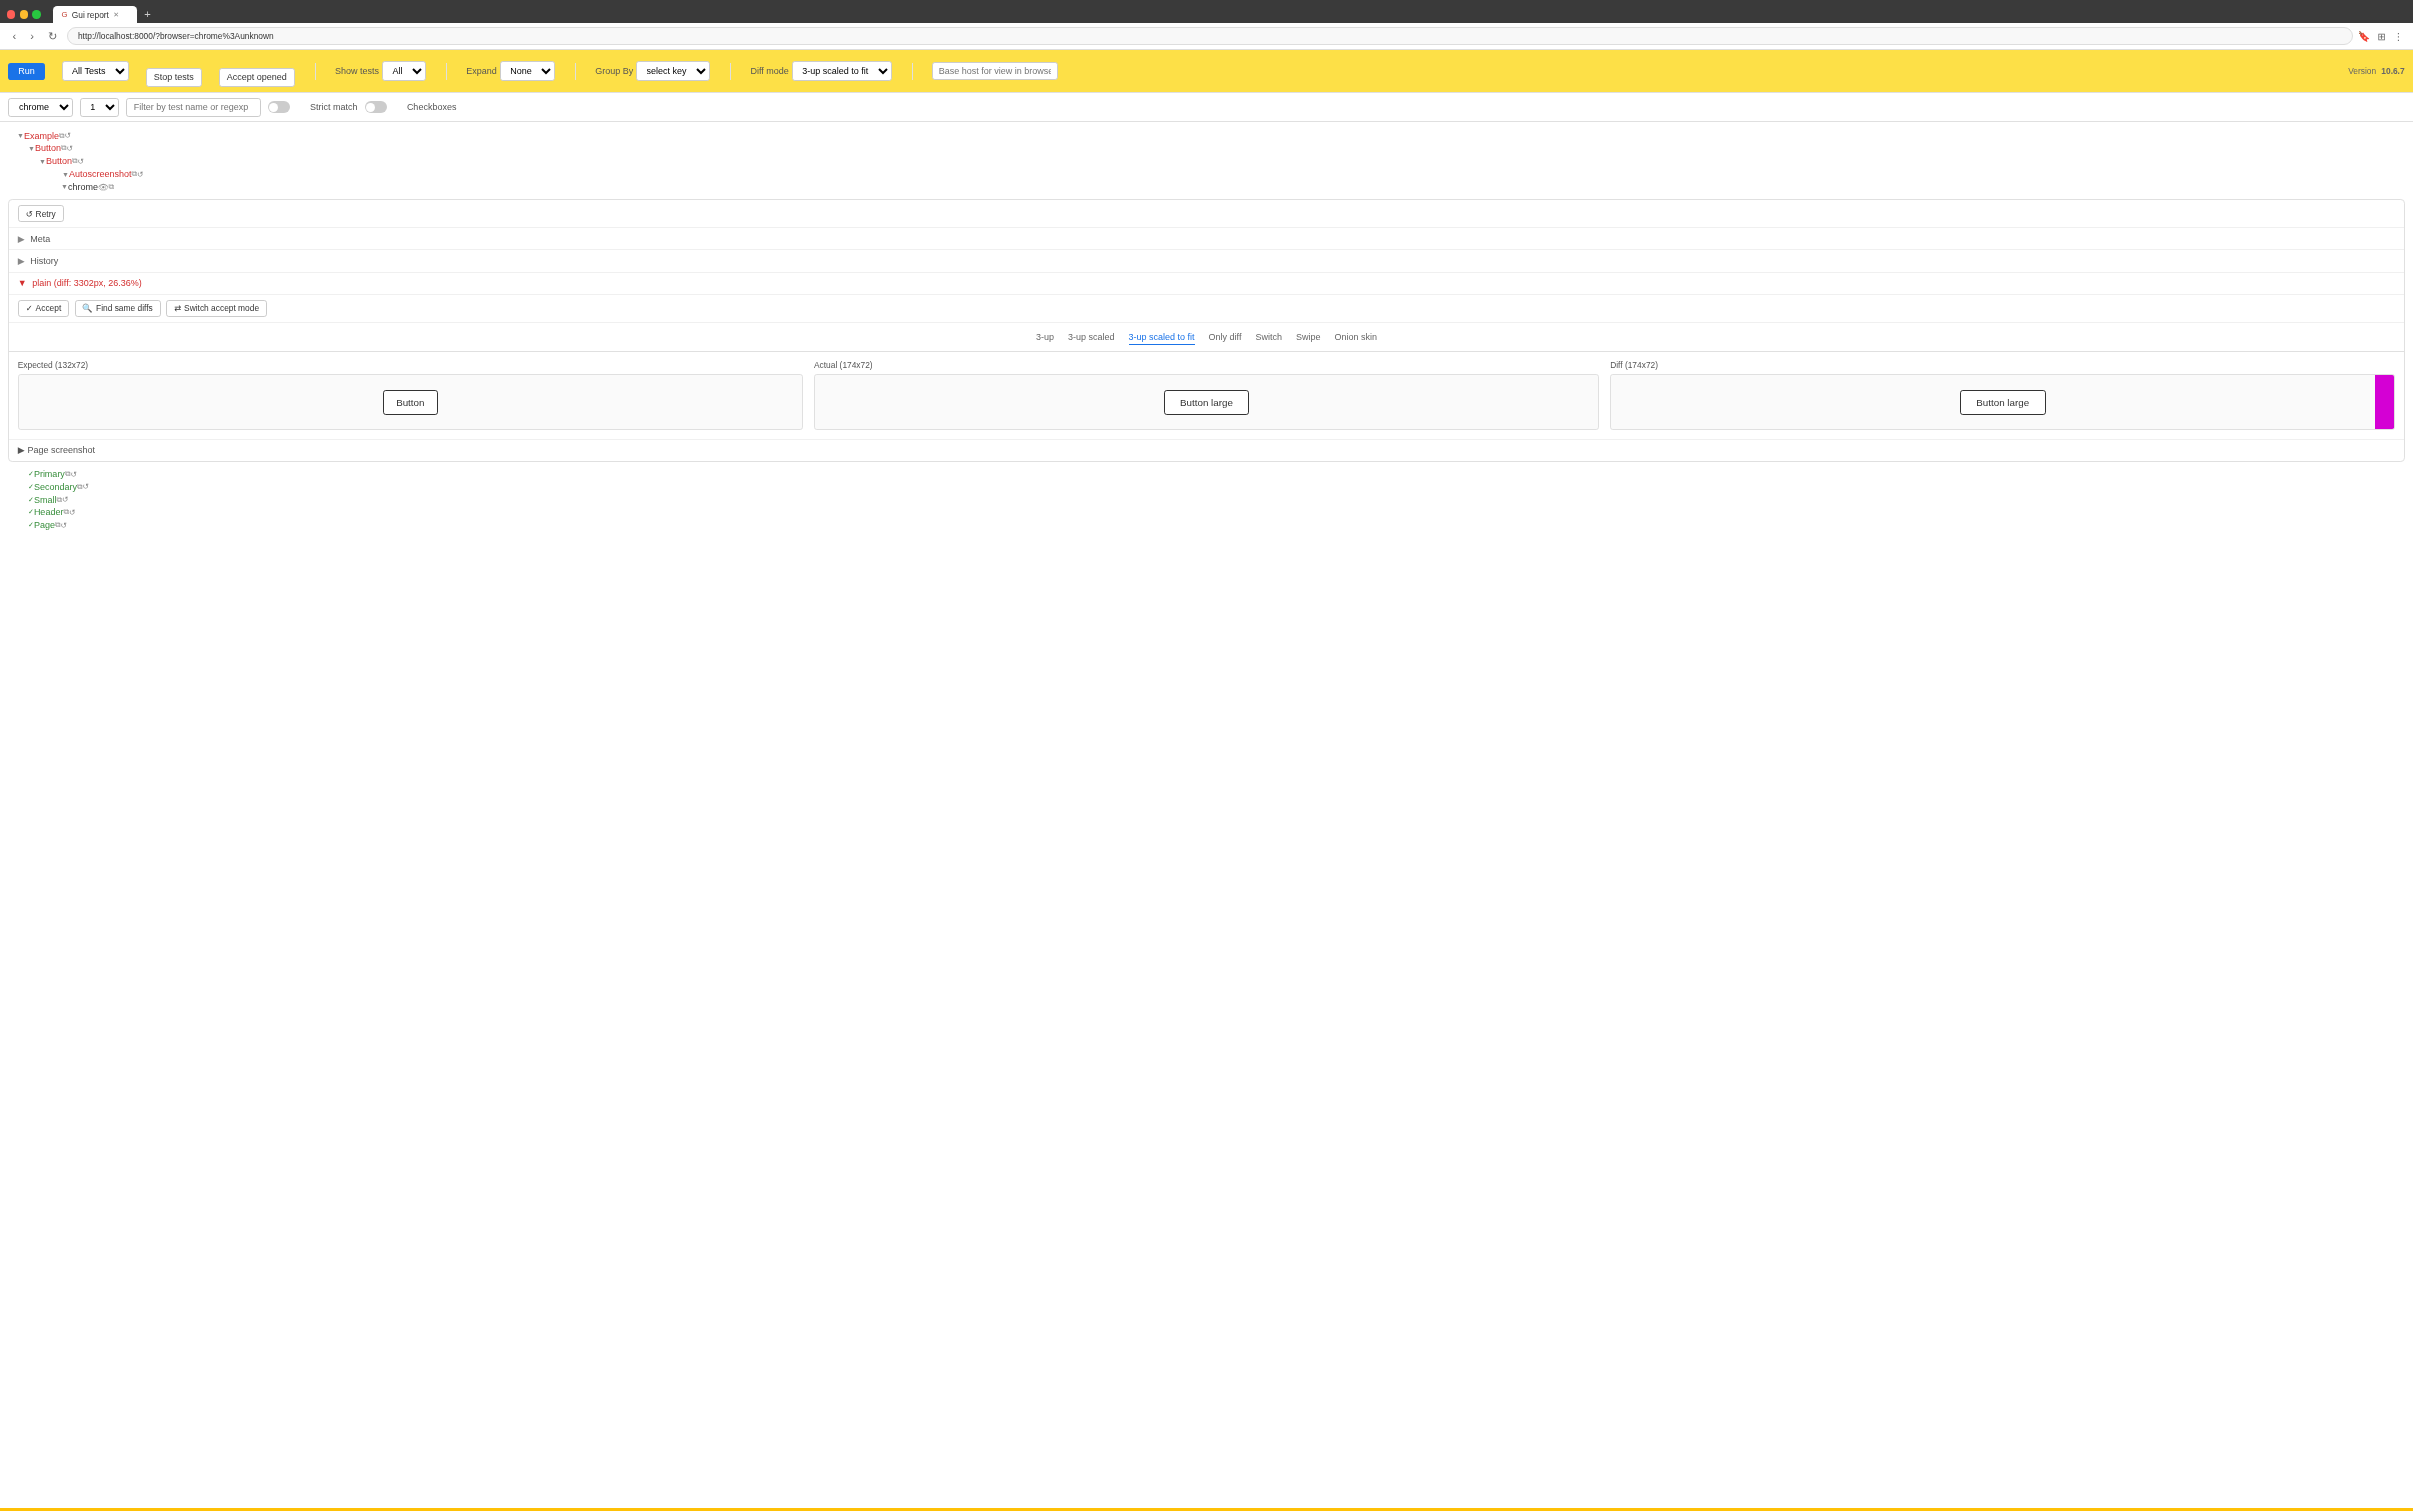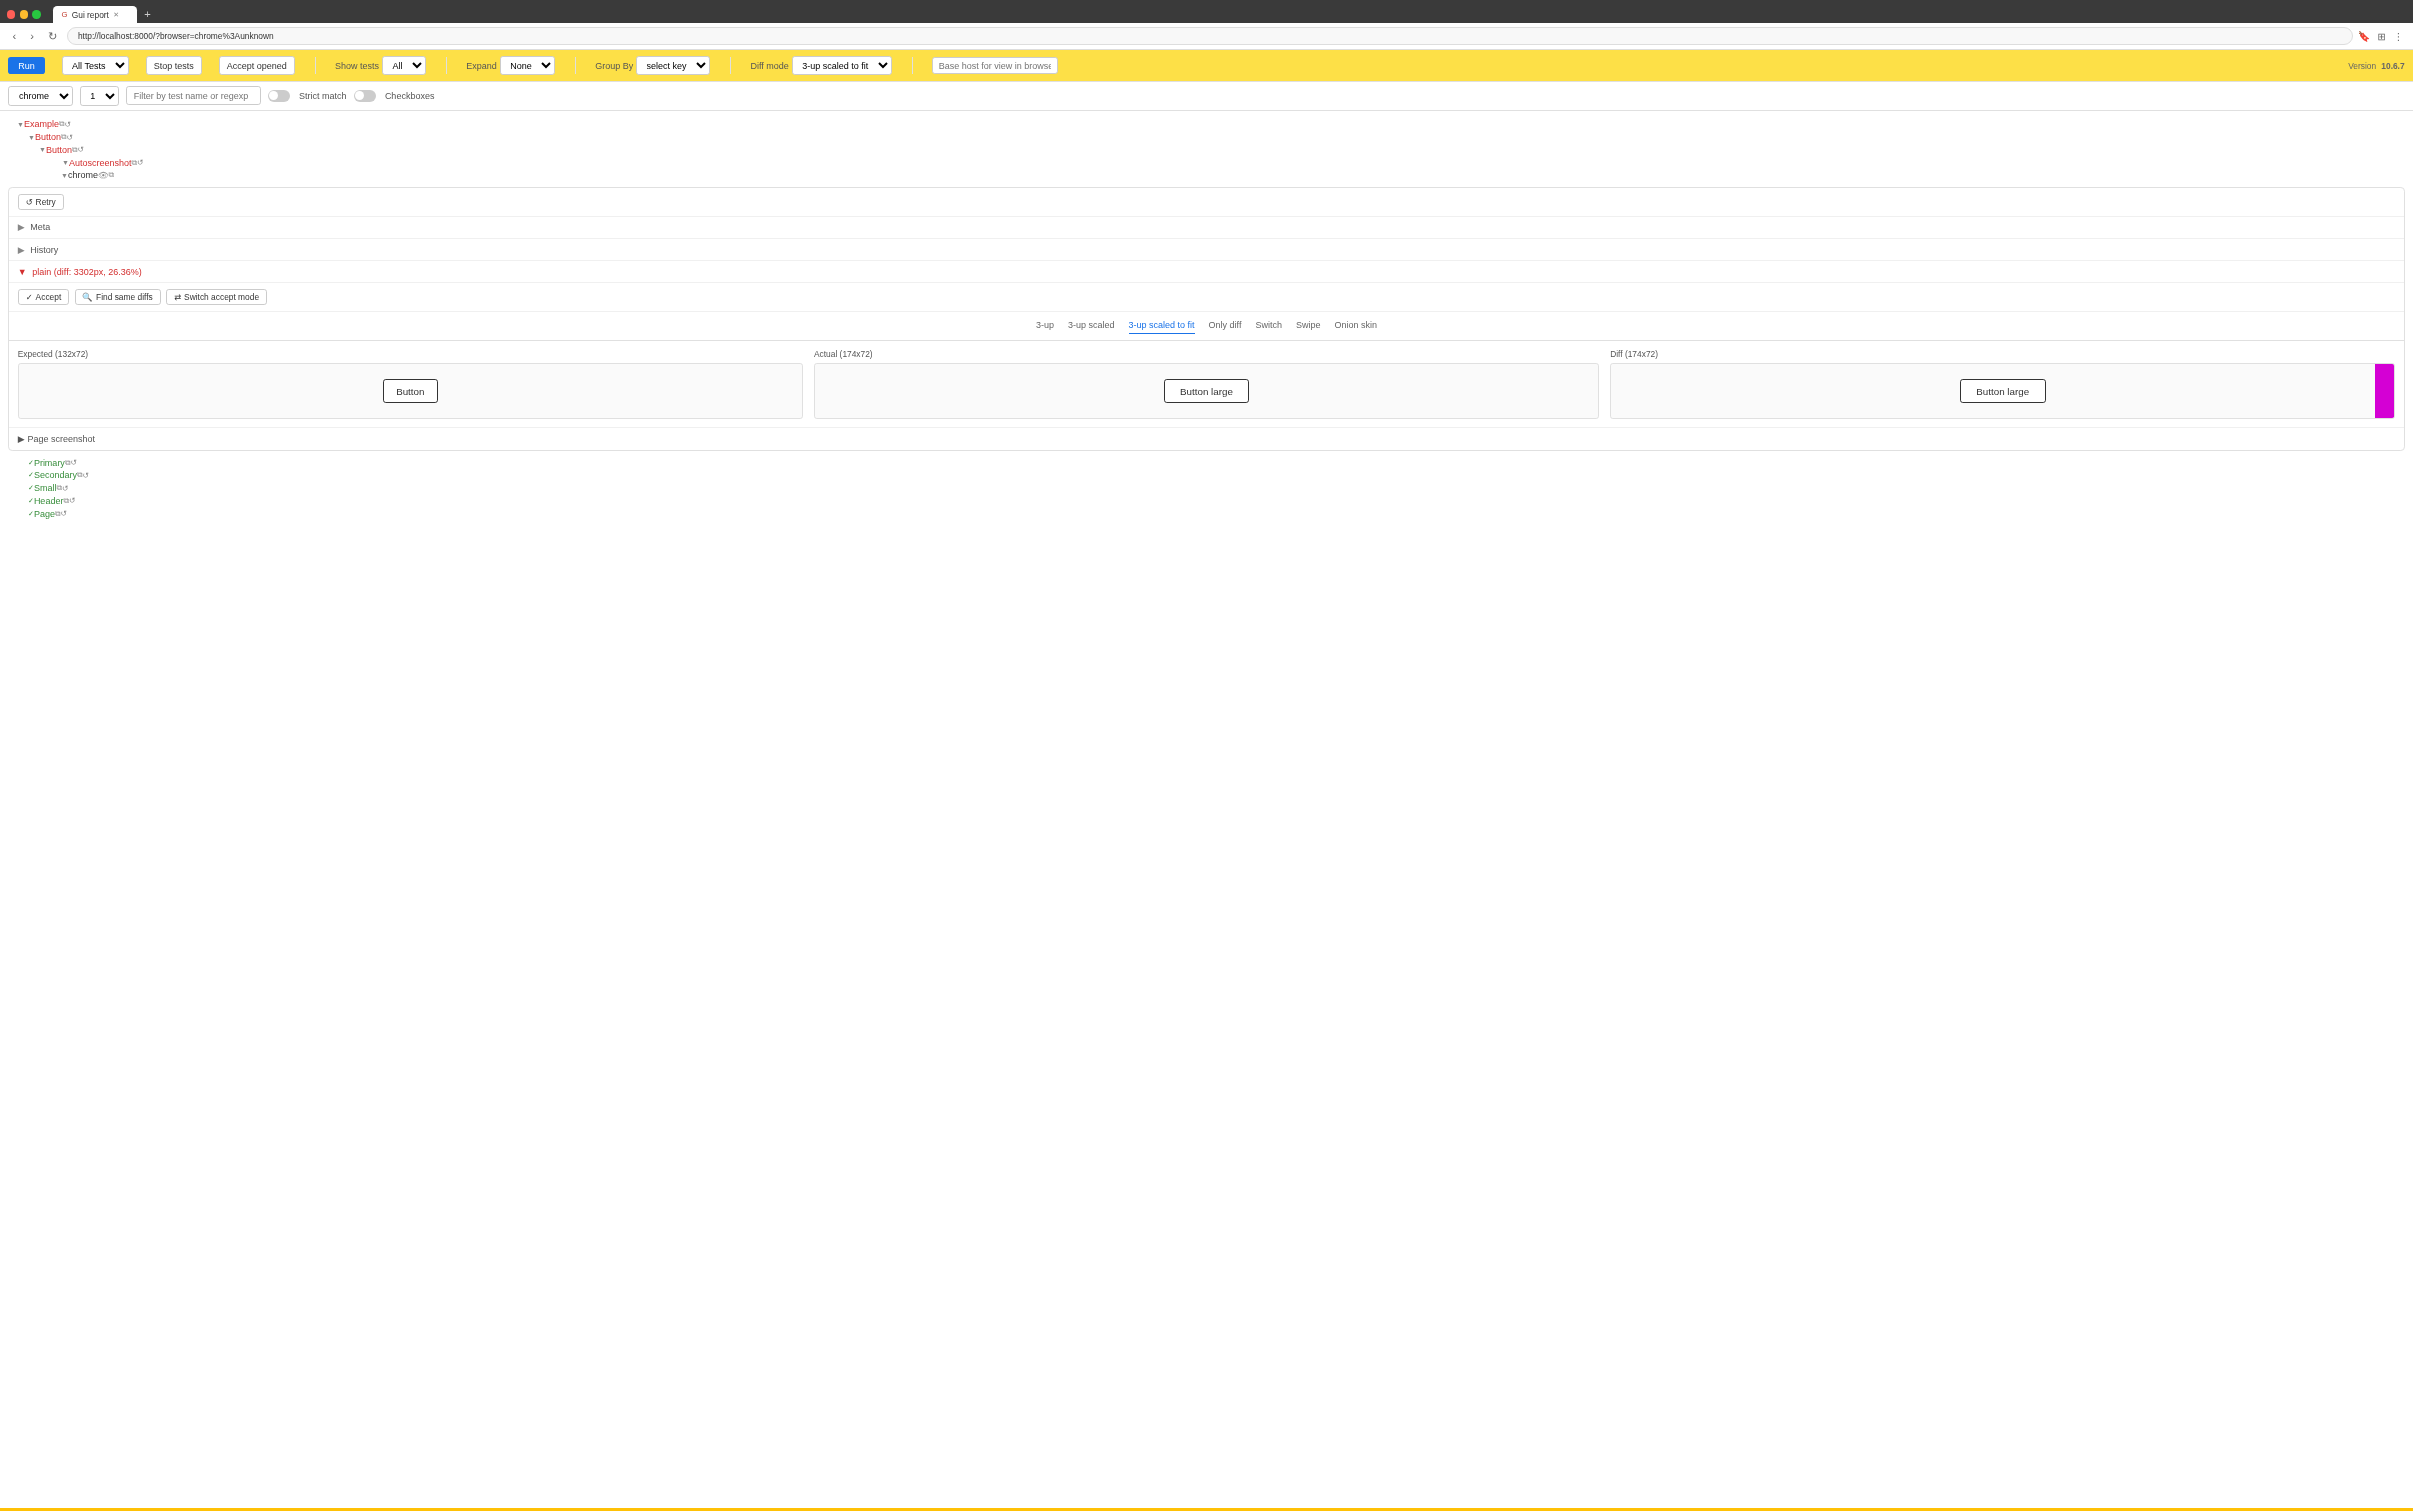"Stop tests" .btn-outline { margin-top: none -> 12px }
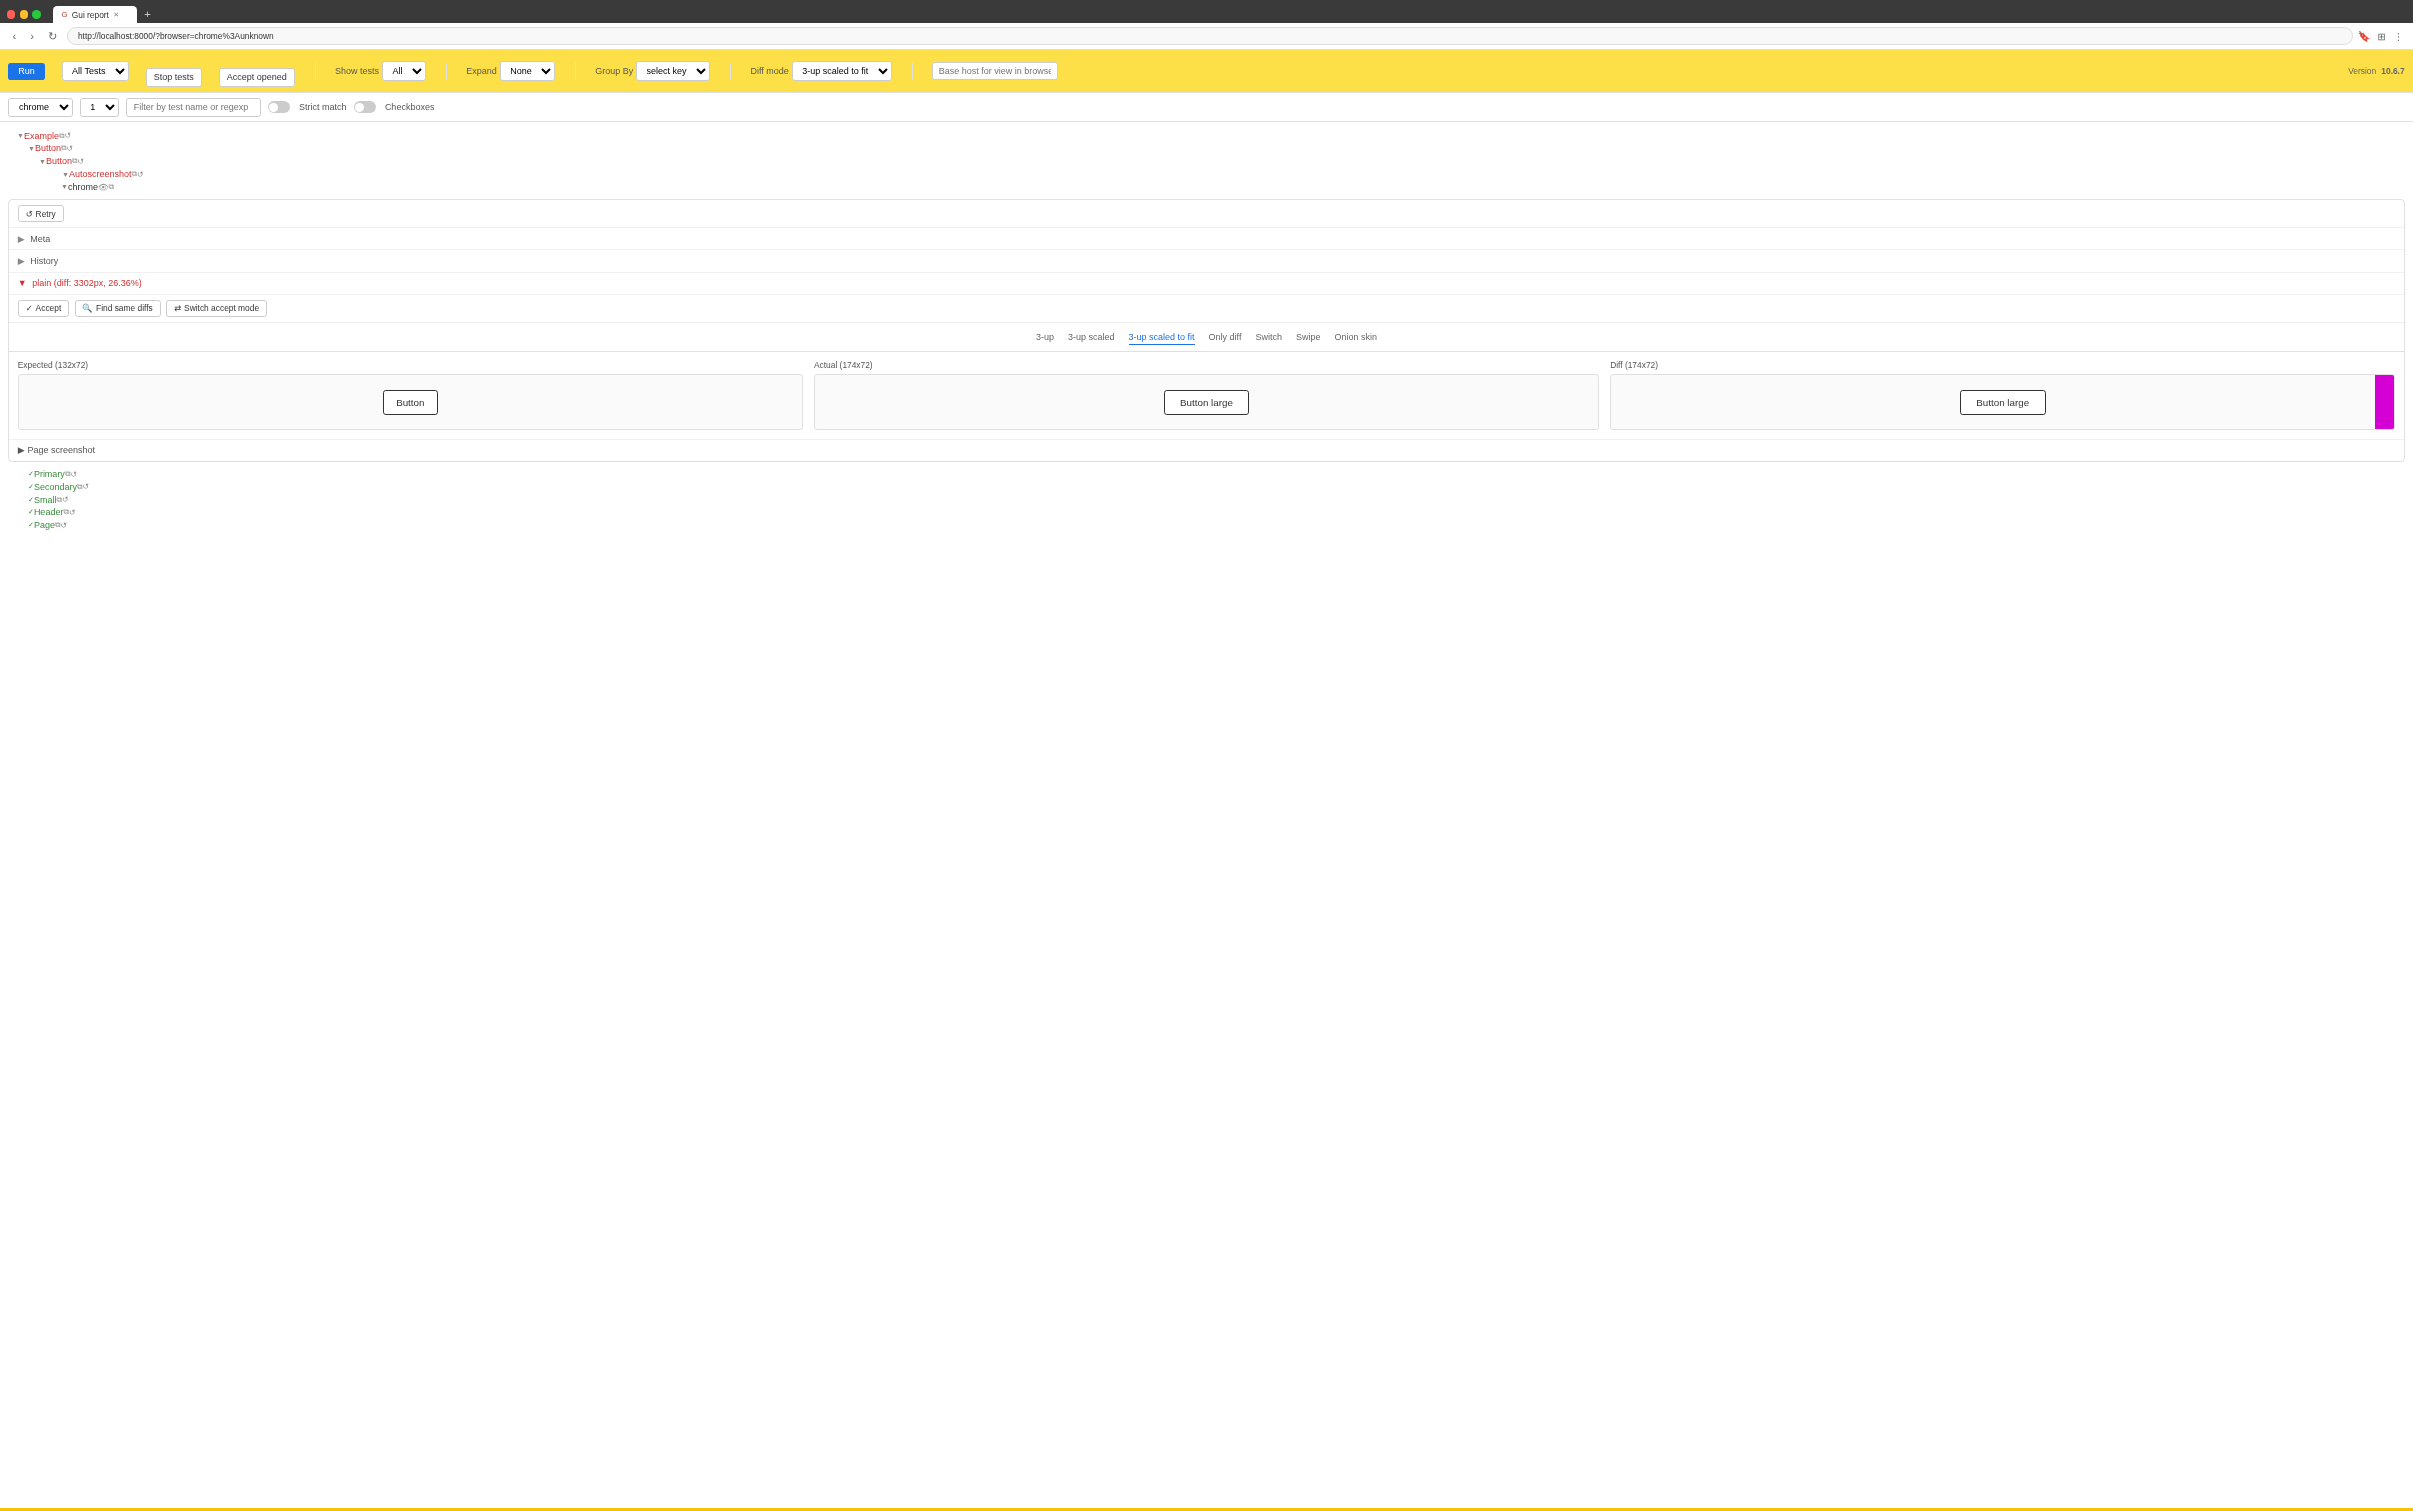"Strict match" .toggle-group { gap: 9px -> 20px }
